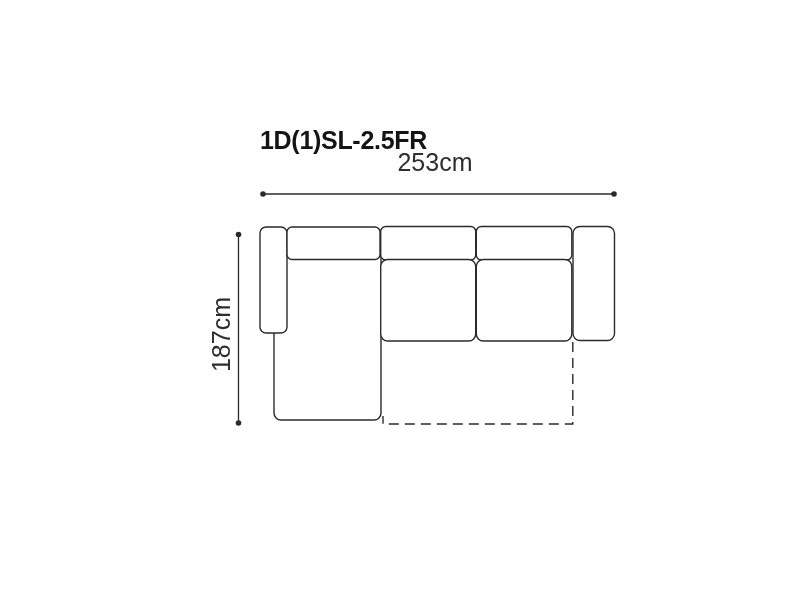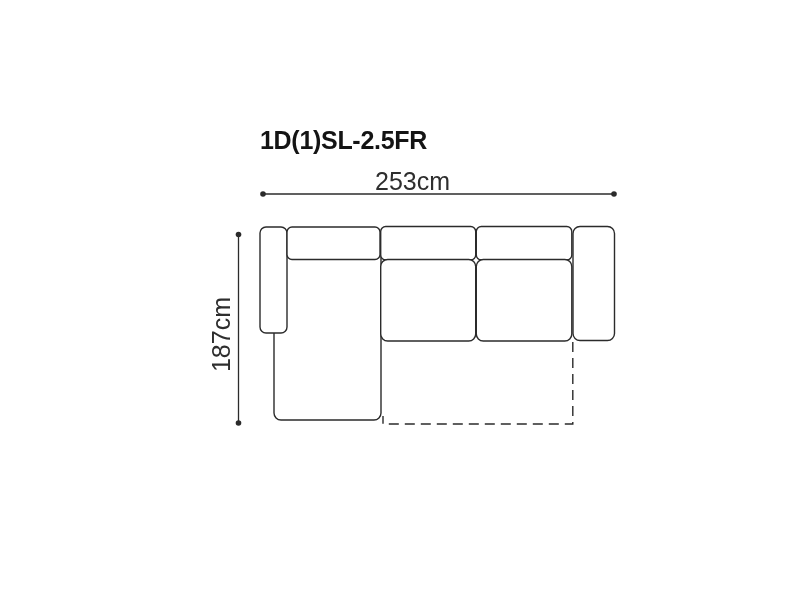"253cm" .dim-label-width { text-align: left -> center; top: 167px -> 148px }
